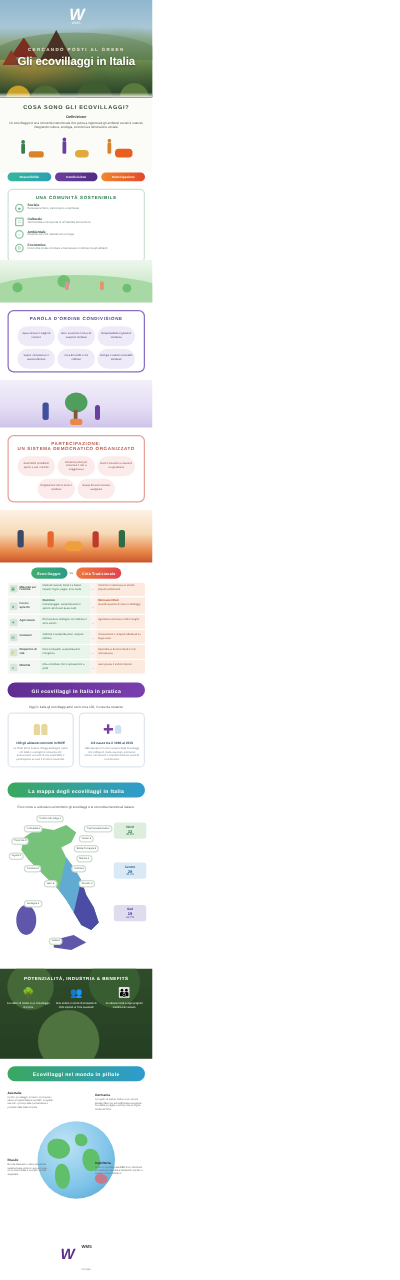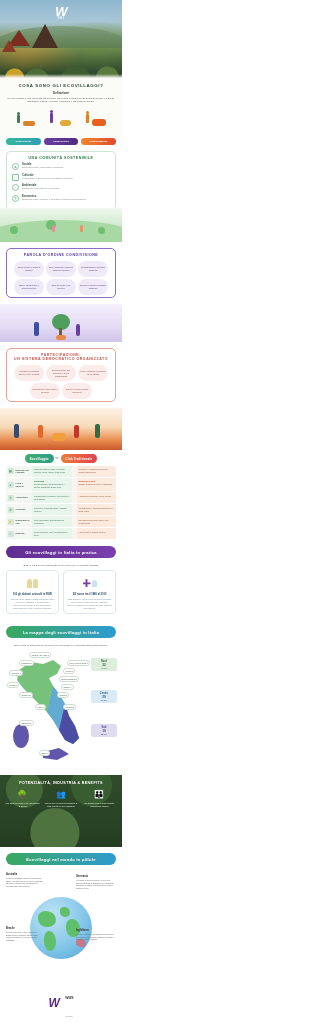"Gli ecovillaggi in Italia" div.hero-text { html: none -> <div> <div>CERCANDO POSTI AL GREEN</div> <div>Gli ecovillaggi in Italia</div> </div> }
